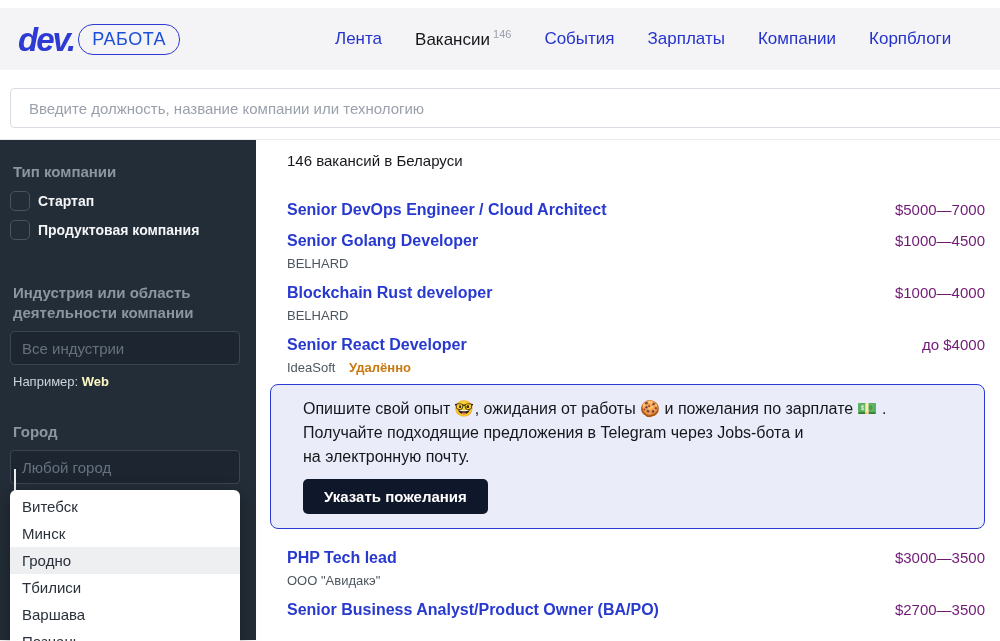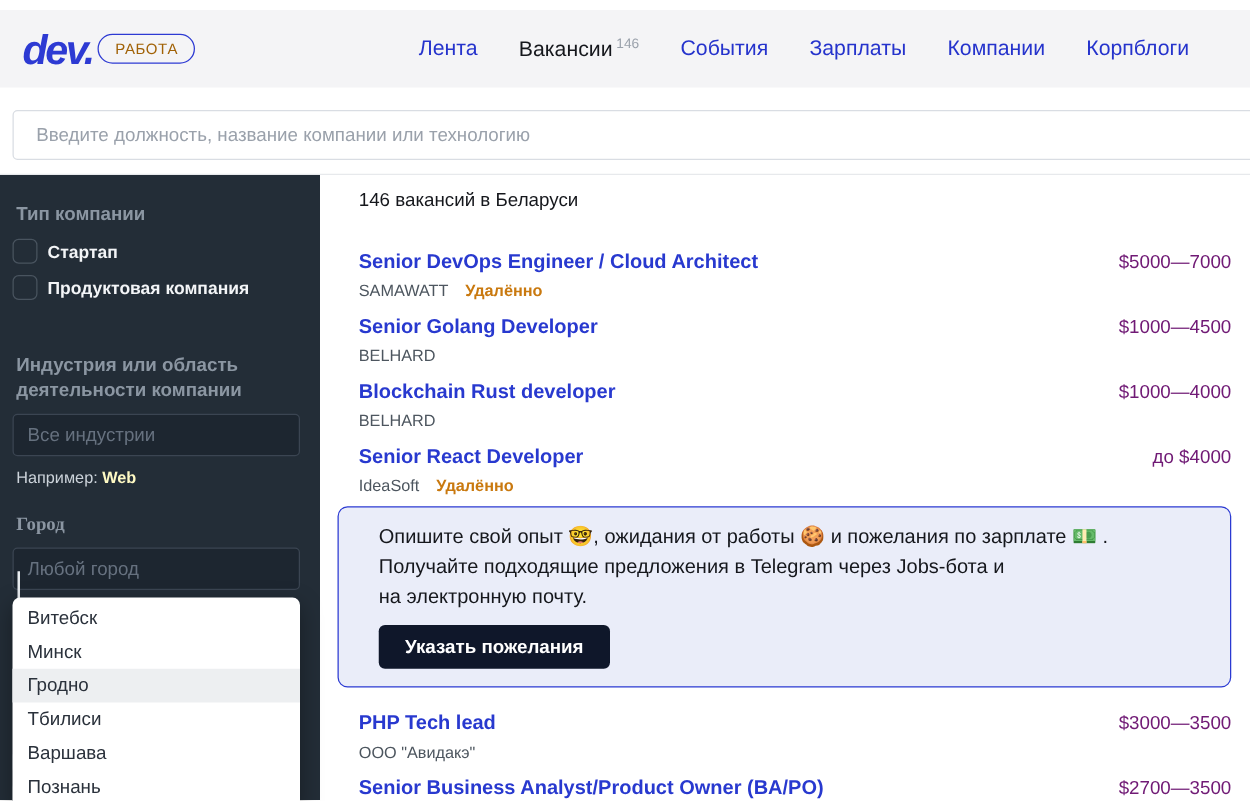"РАБОТА" .logo-pill { color: #a16207 -> #1d4ed8; font-size: 12px -> 18px }
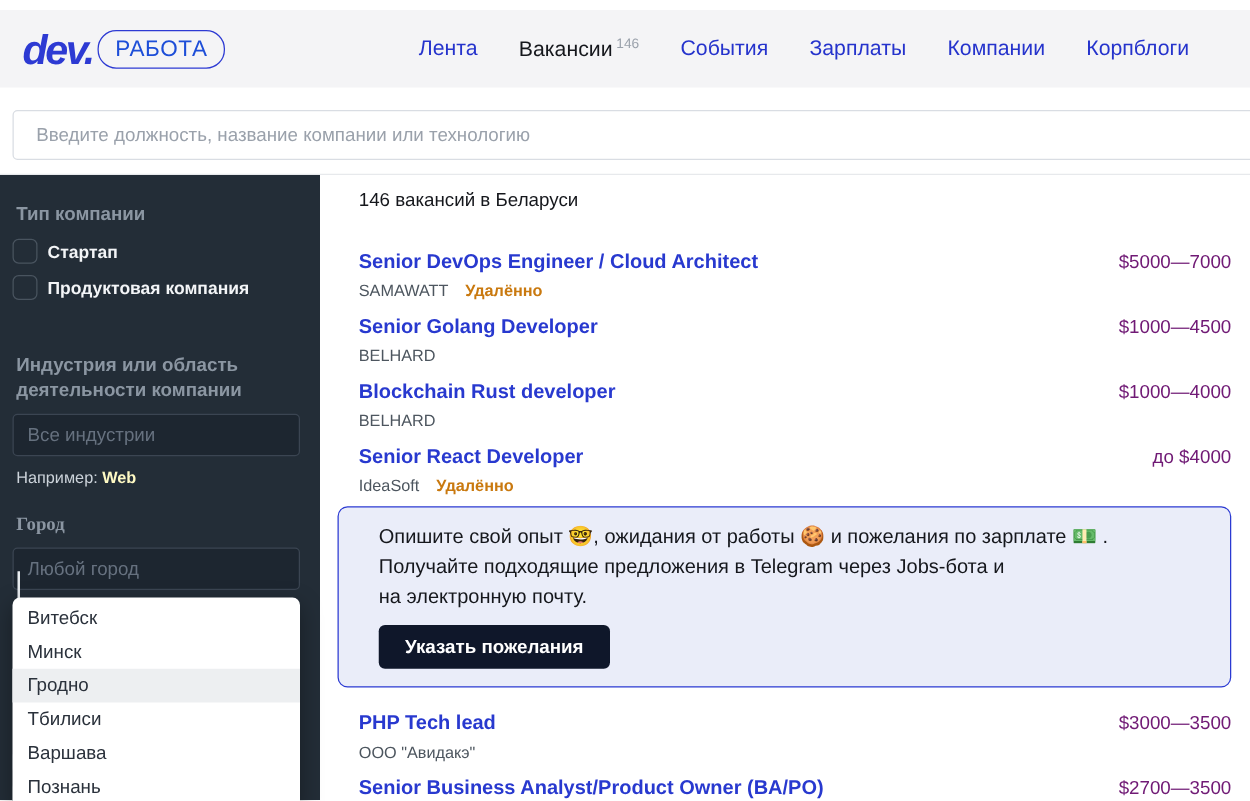"SAMAWATT Удалённо" div.job-meta { html: <div> <span>SAMAWATT</span> <span>Удалённо</span> </div> -> none }
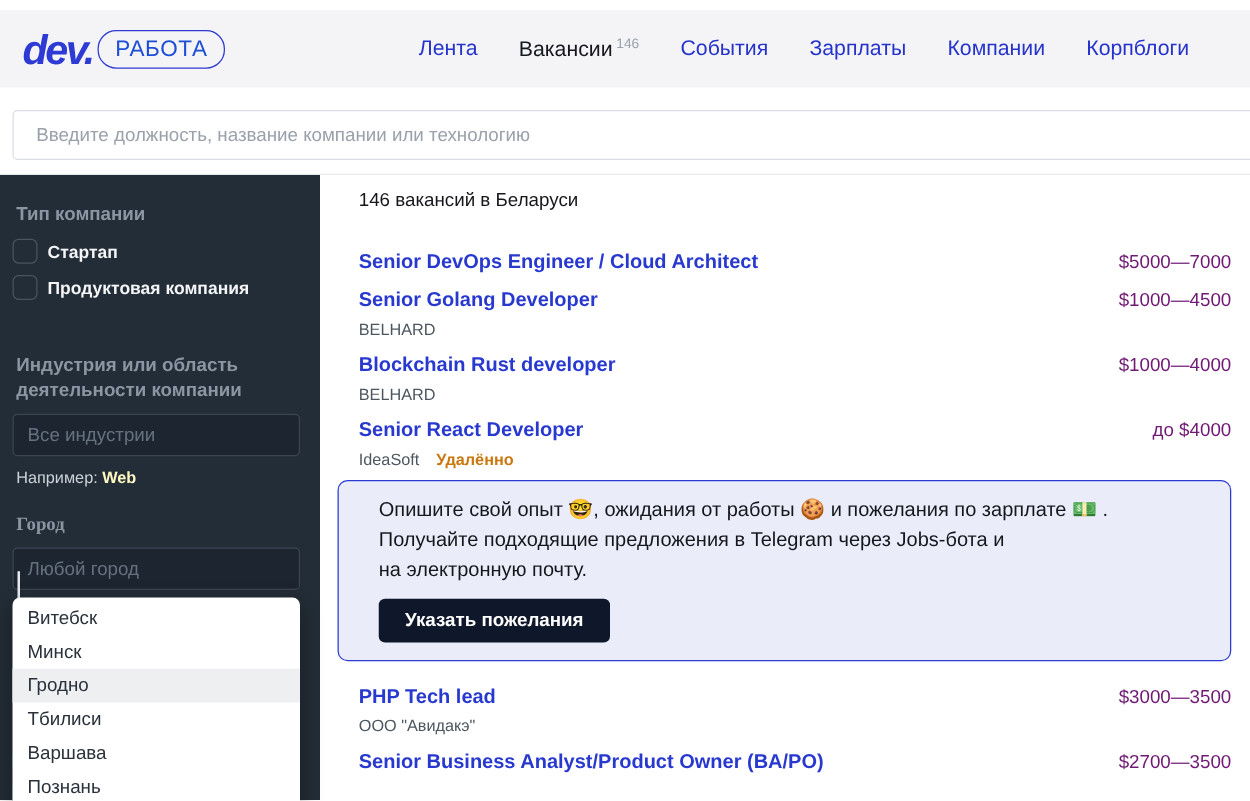"Город" div.side-title { font-family: Liberation Serif, serif -> none; margin-top: 0 -> 12px }
